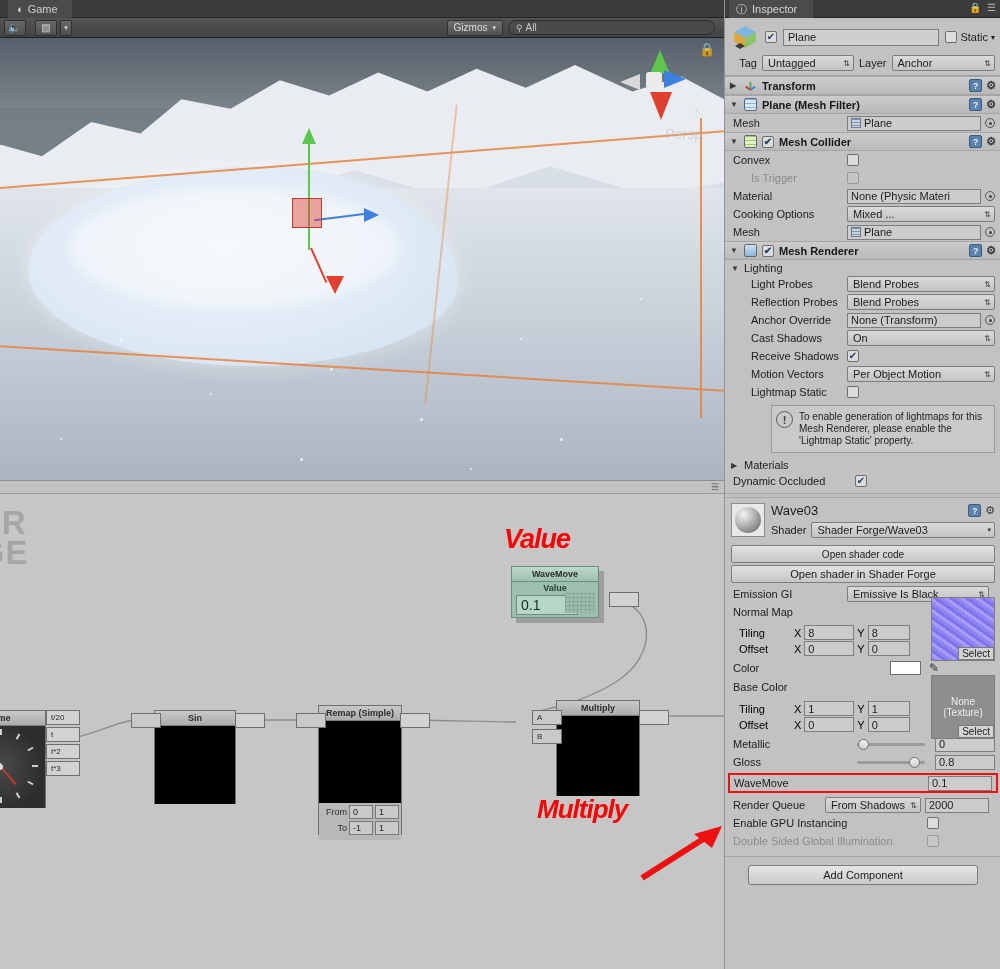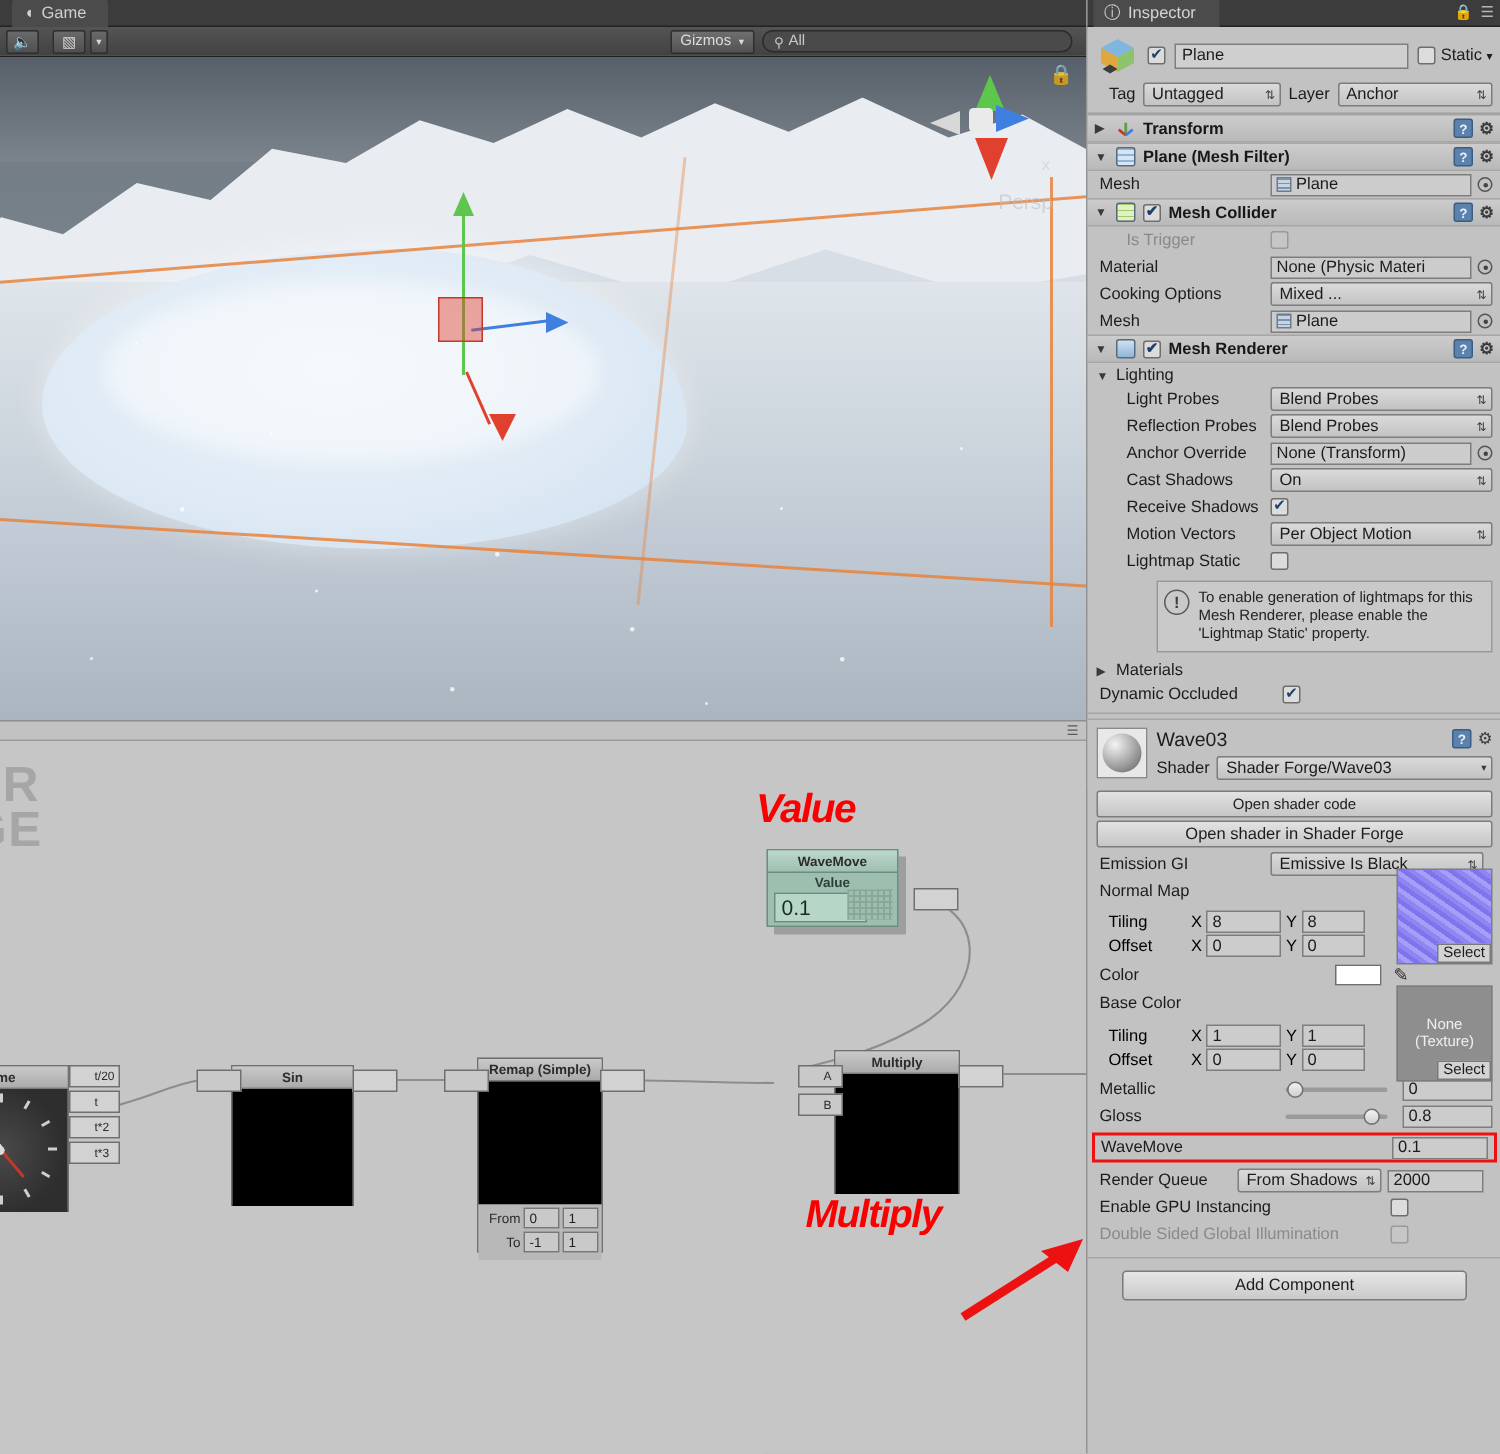"Convex" div.prow { html: none -> <div> <span>Convex</span> <span></span> </div> }
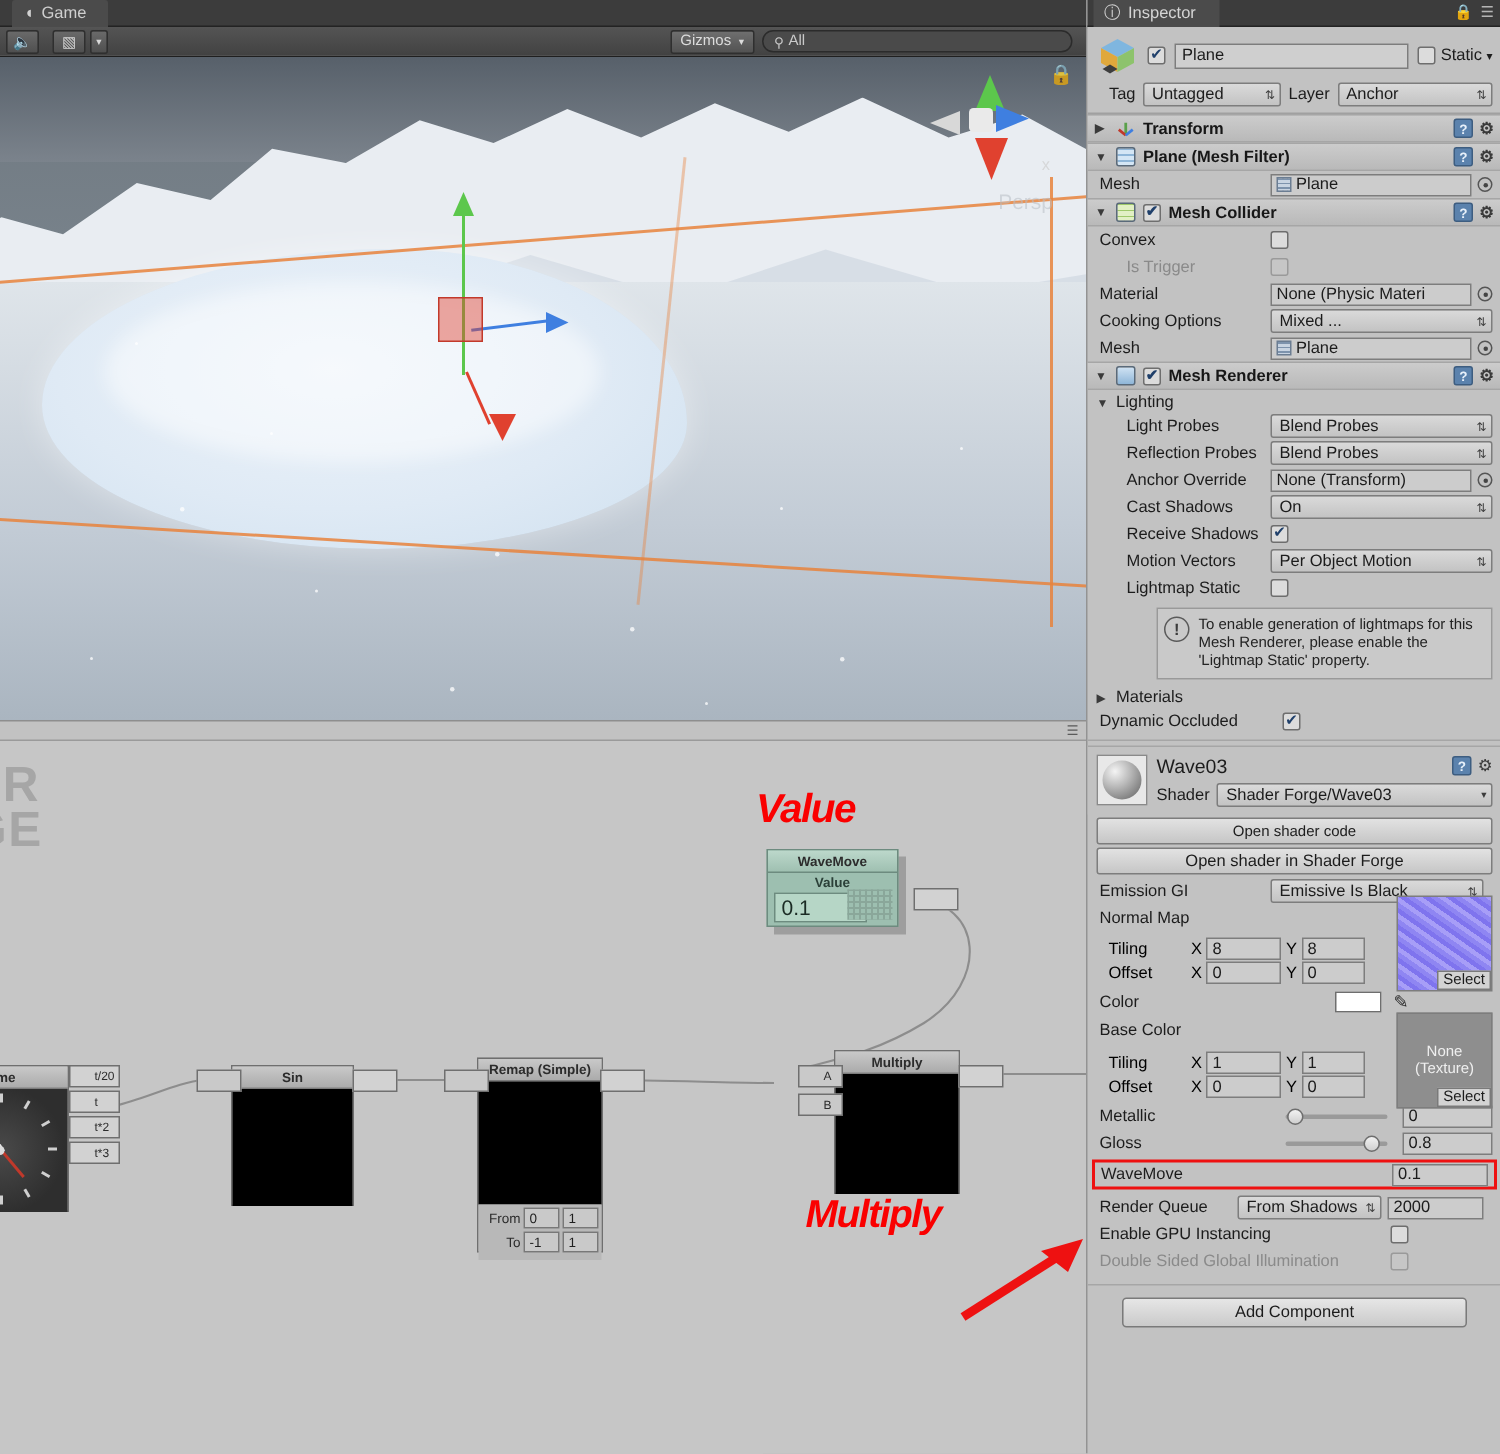"t/20" .port { padding-left: 16px -> 4px }
